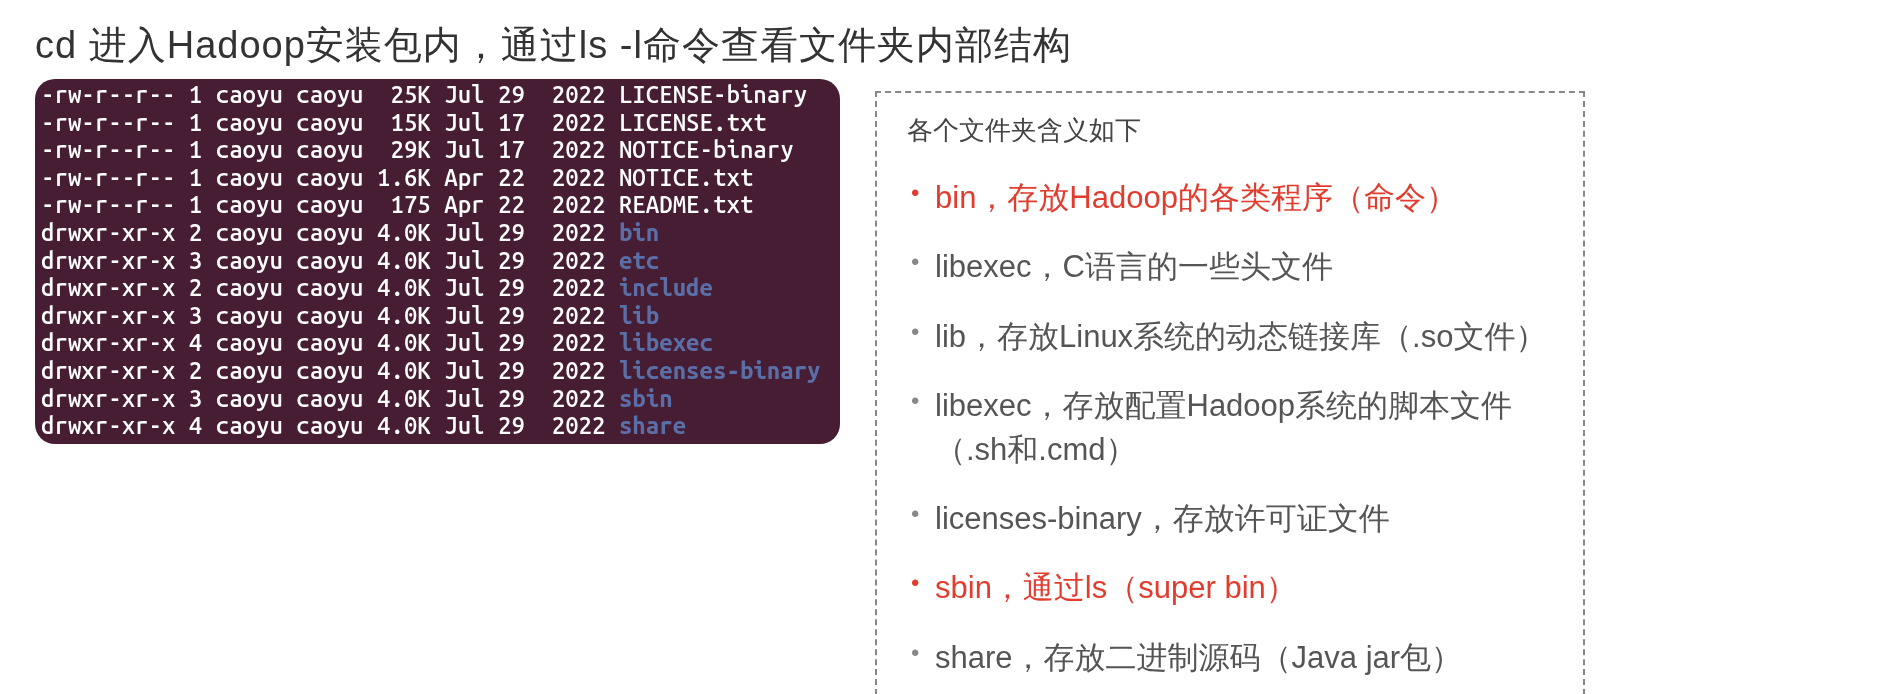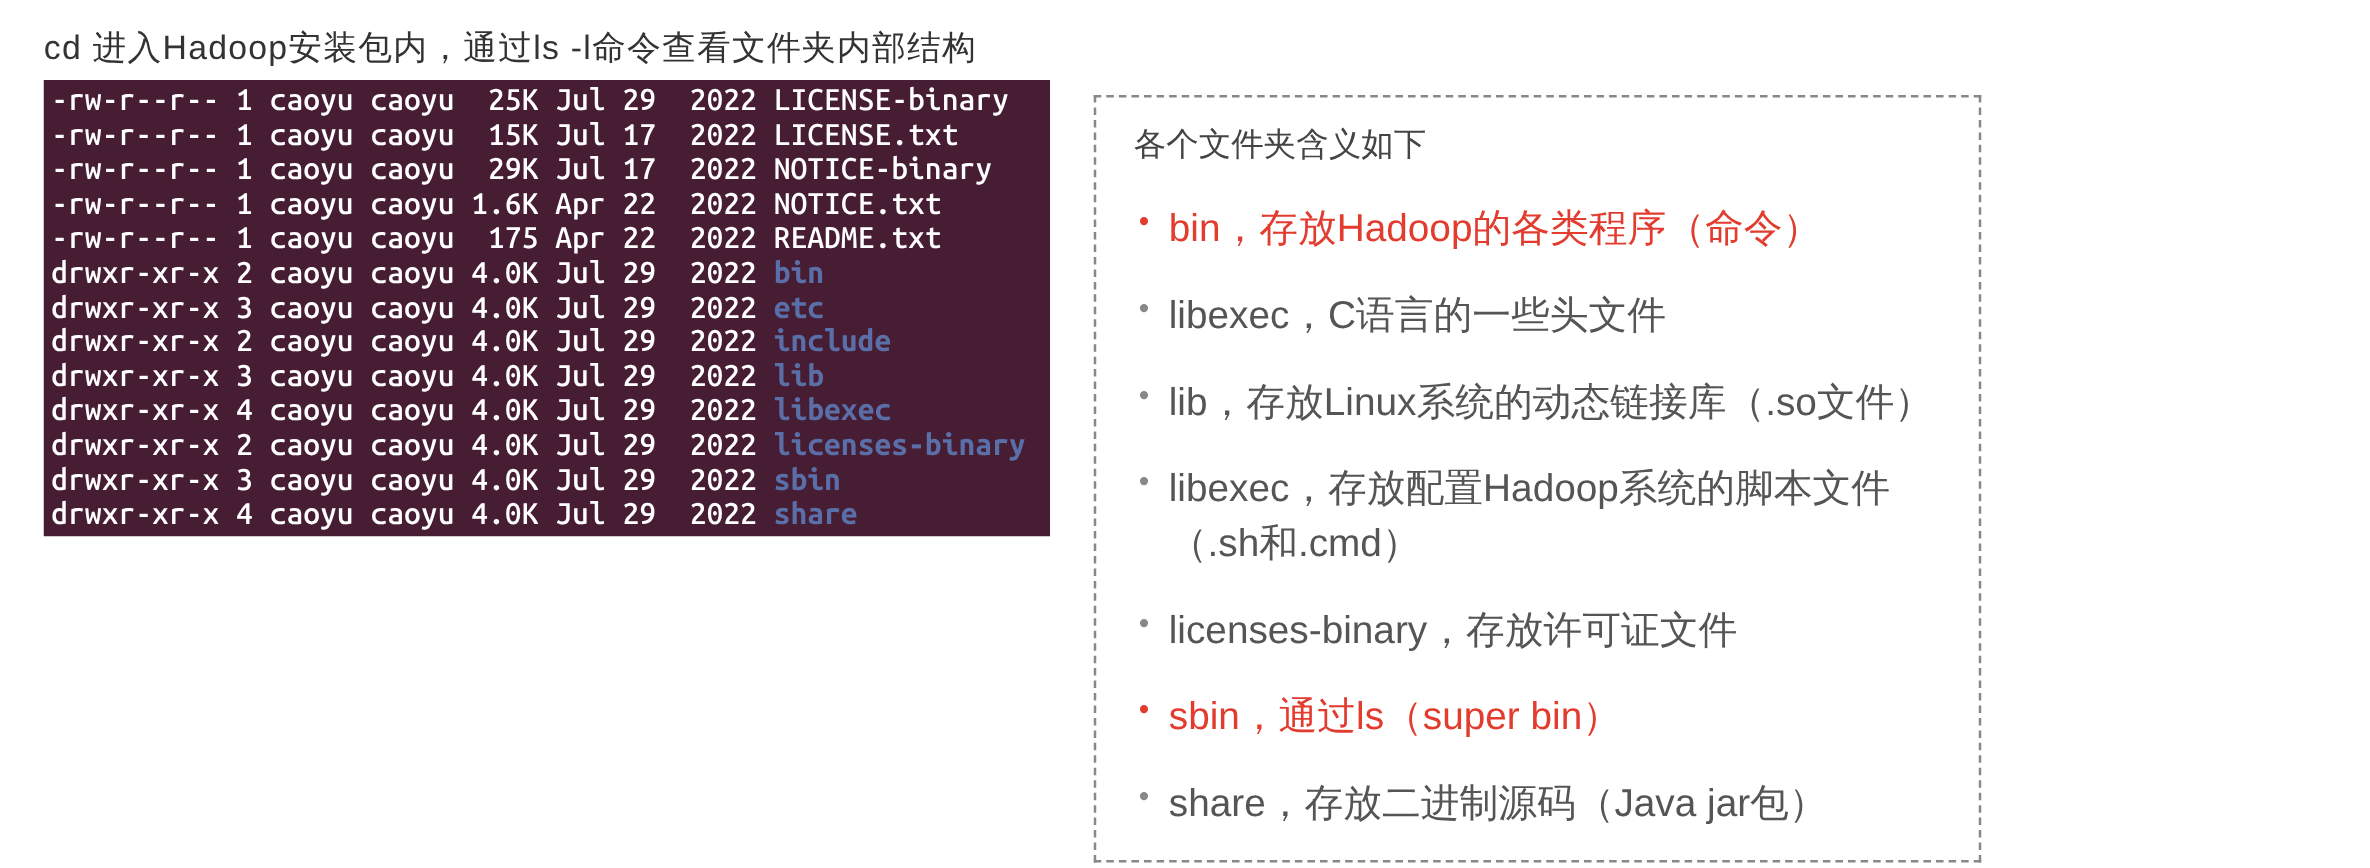"cd 进入Hadoop安装包内，通过ls -l命令查看文件夹内部结构" .header-text { font-size: 27px -> 38px }
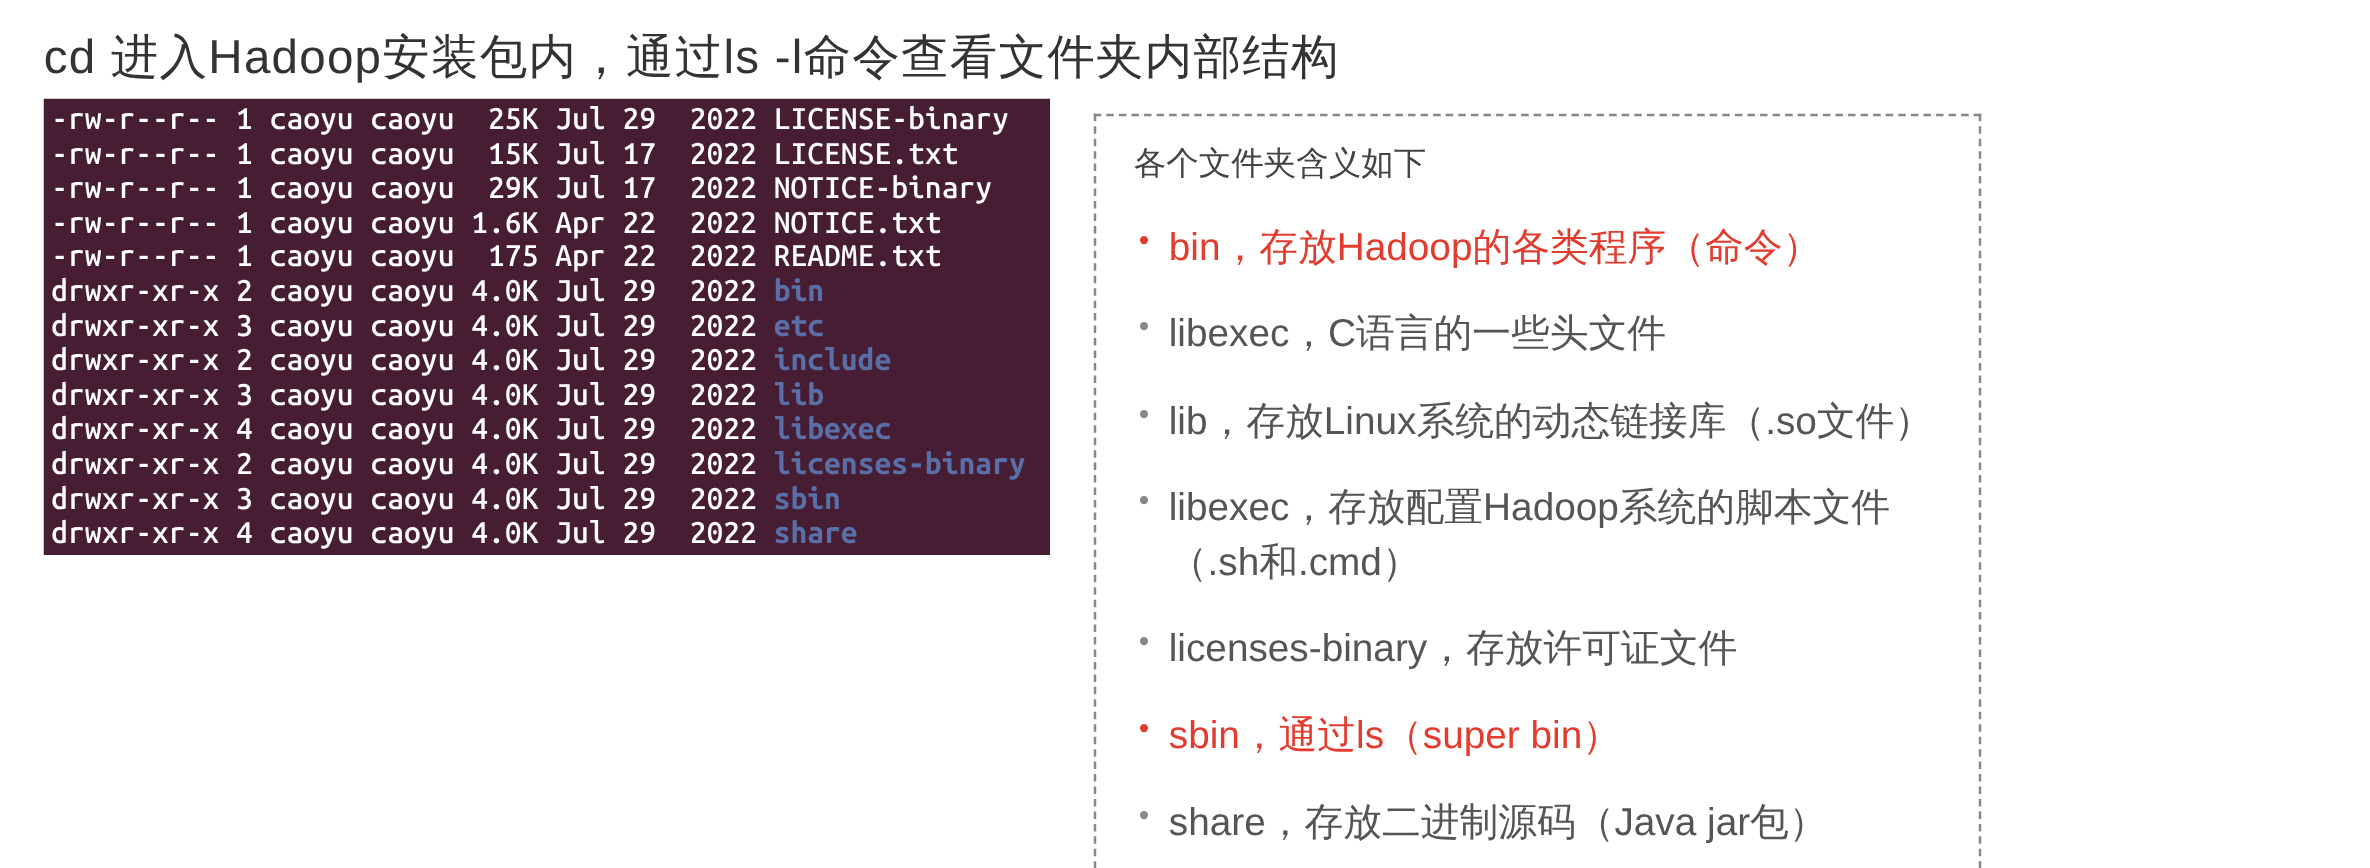"-rw-r--r-- 1 caoyu caoyu 25K" .terminal { border-radius: none -> 20px }
